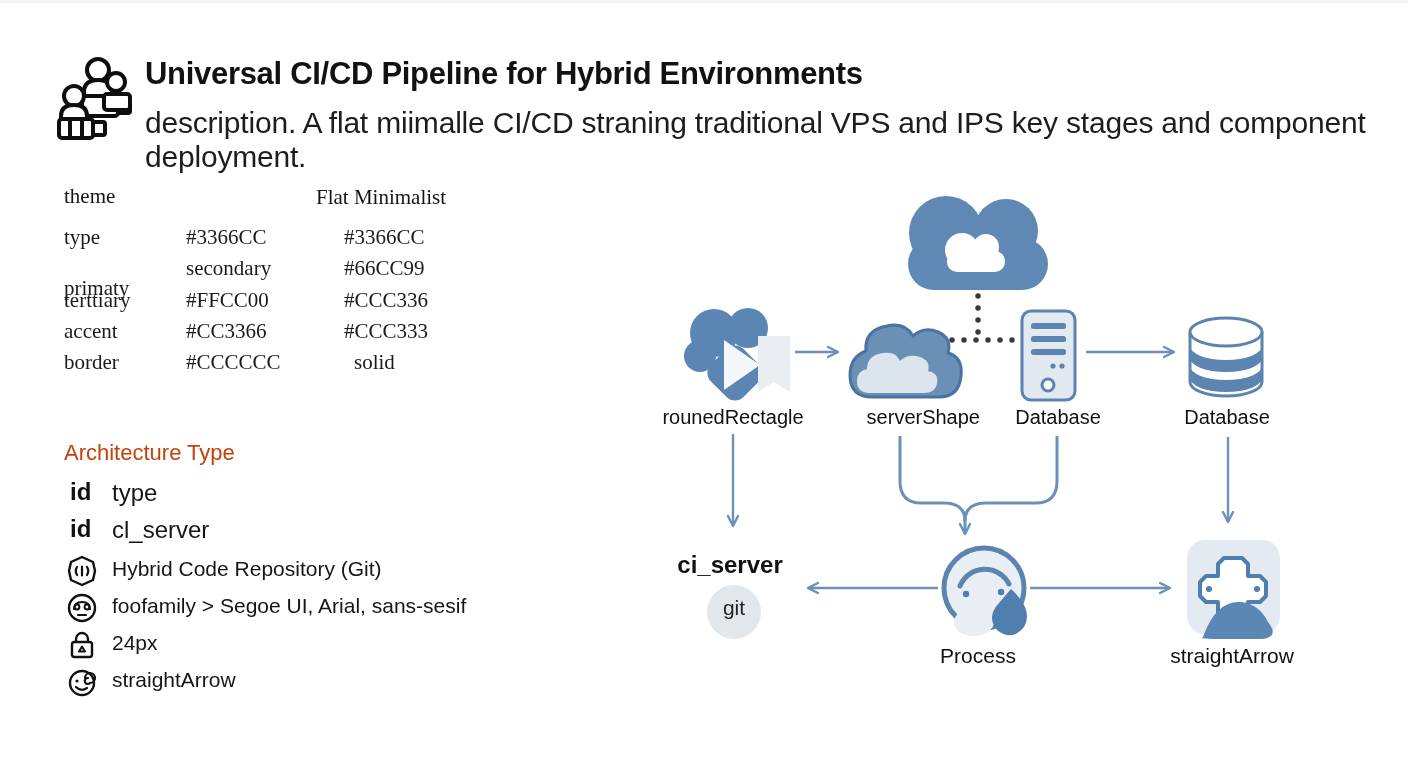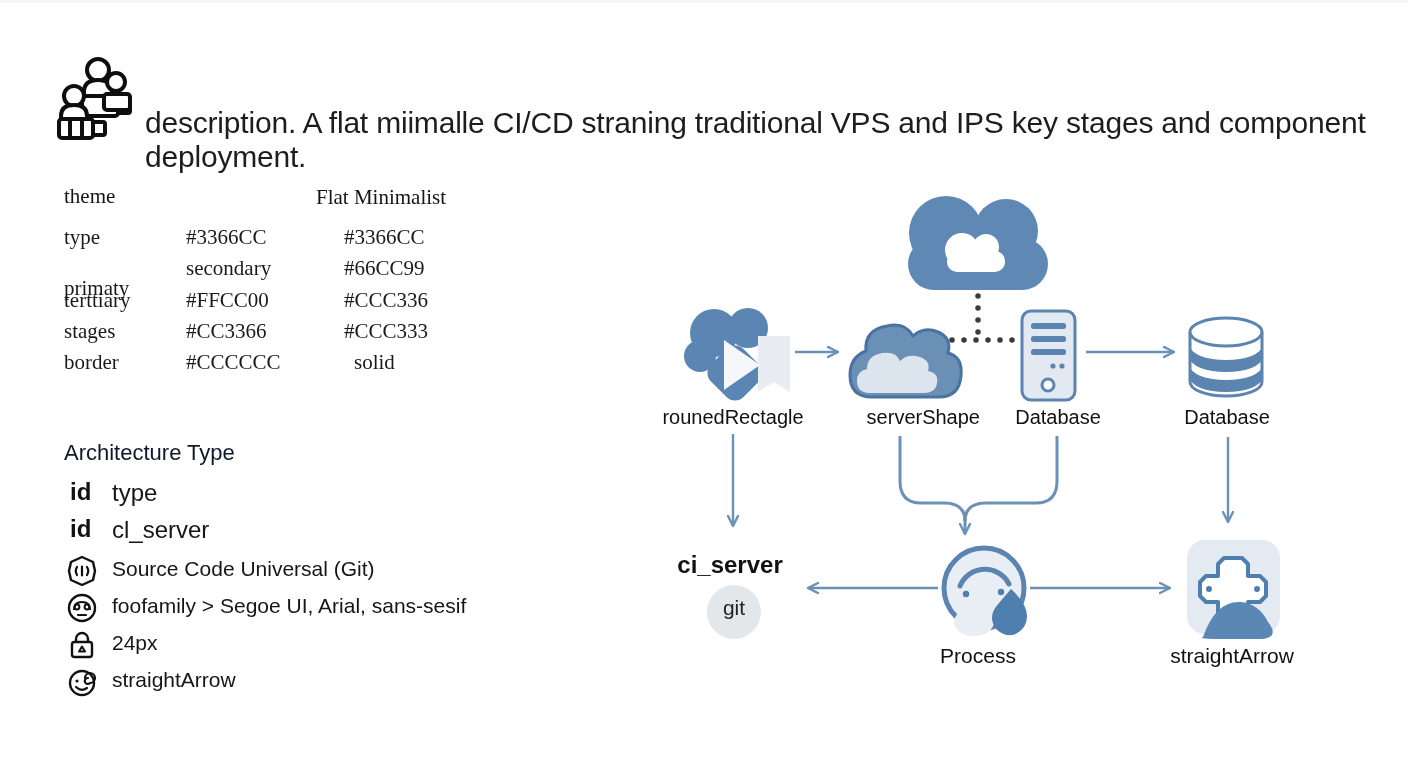"Universal CI/CD Pipeline for Hybrid" div.title { html: none -> <div>Universal CI/CD Pipeline for Hybrid Environments</div> }
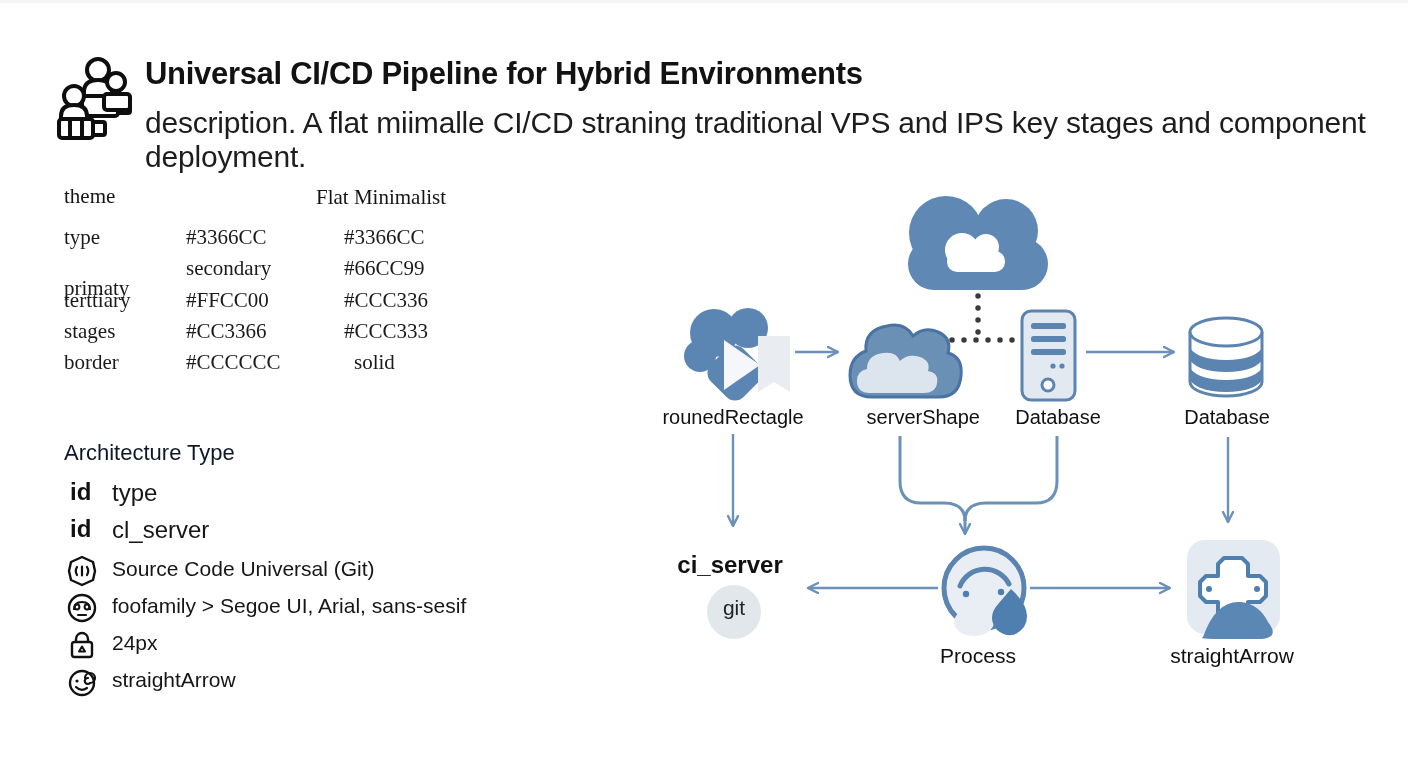"stages" div.tbl-cell { text: stages -> accent }
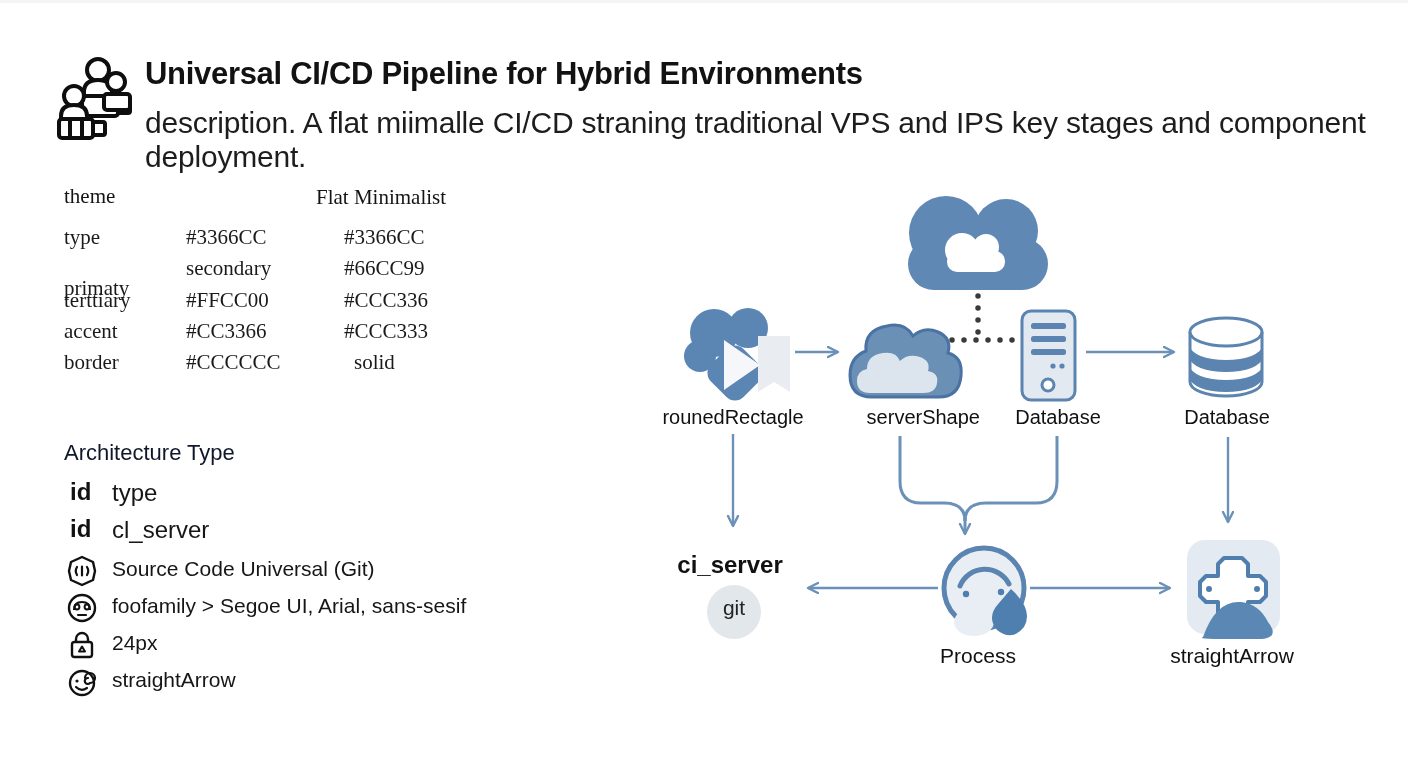"Architecture Type" .arch-head { color: #0f172a -> #c2410c }
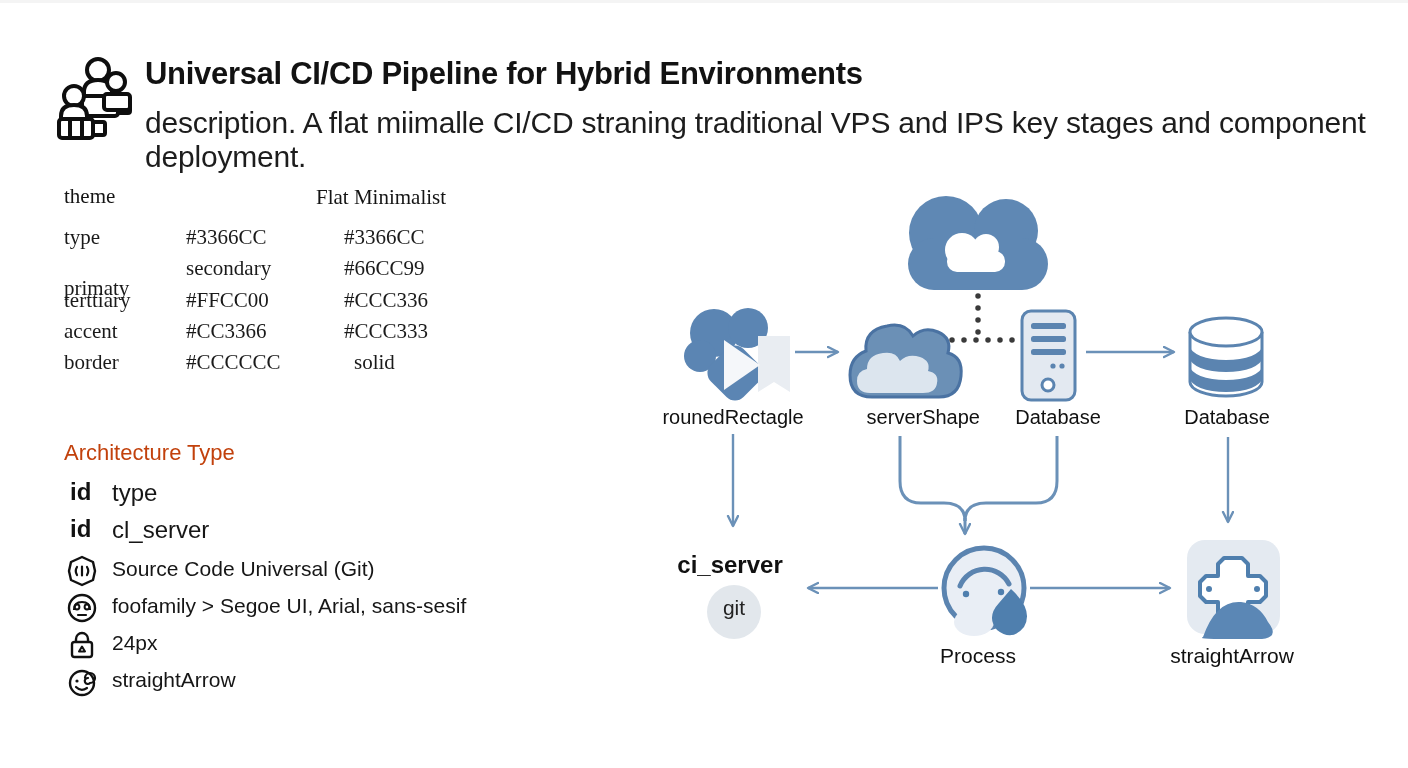"Source Code Universal (Git)" div.arch-label { text: Source Code Universal -> Hybrid Code Repository }
